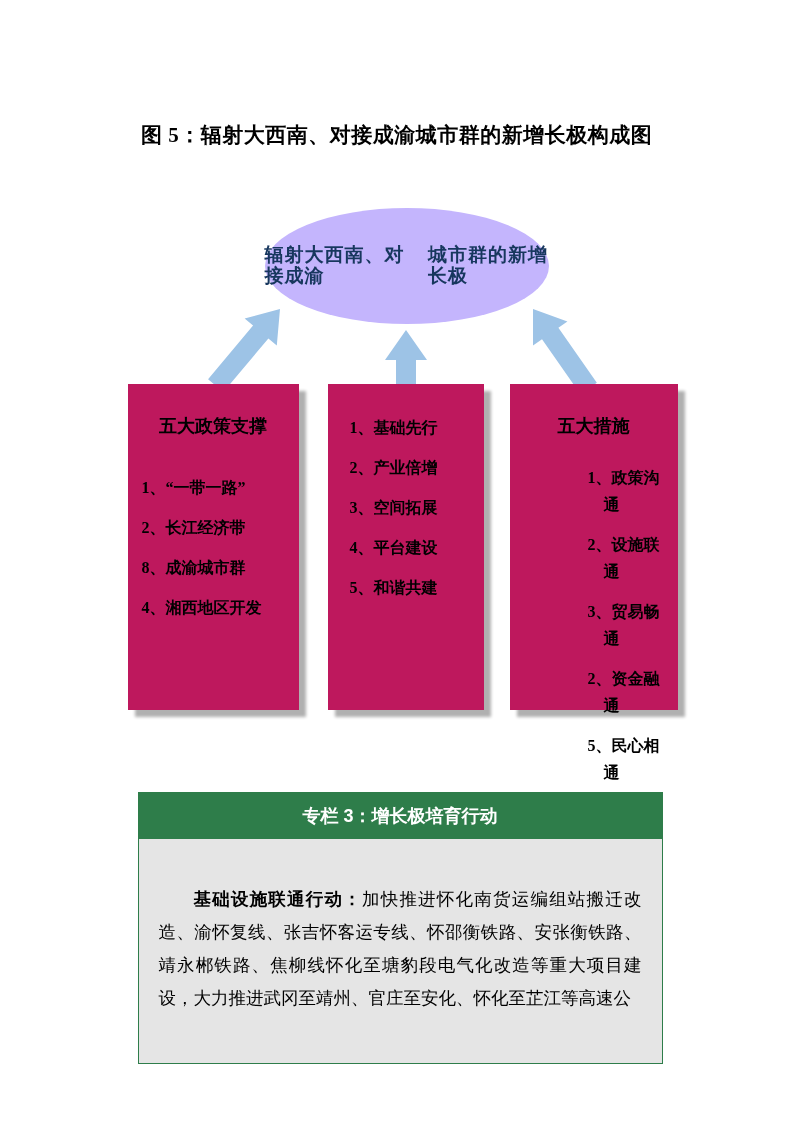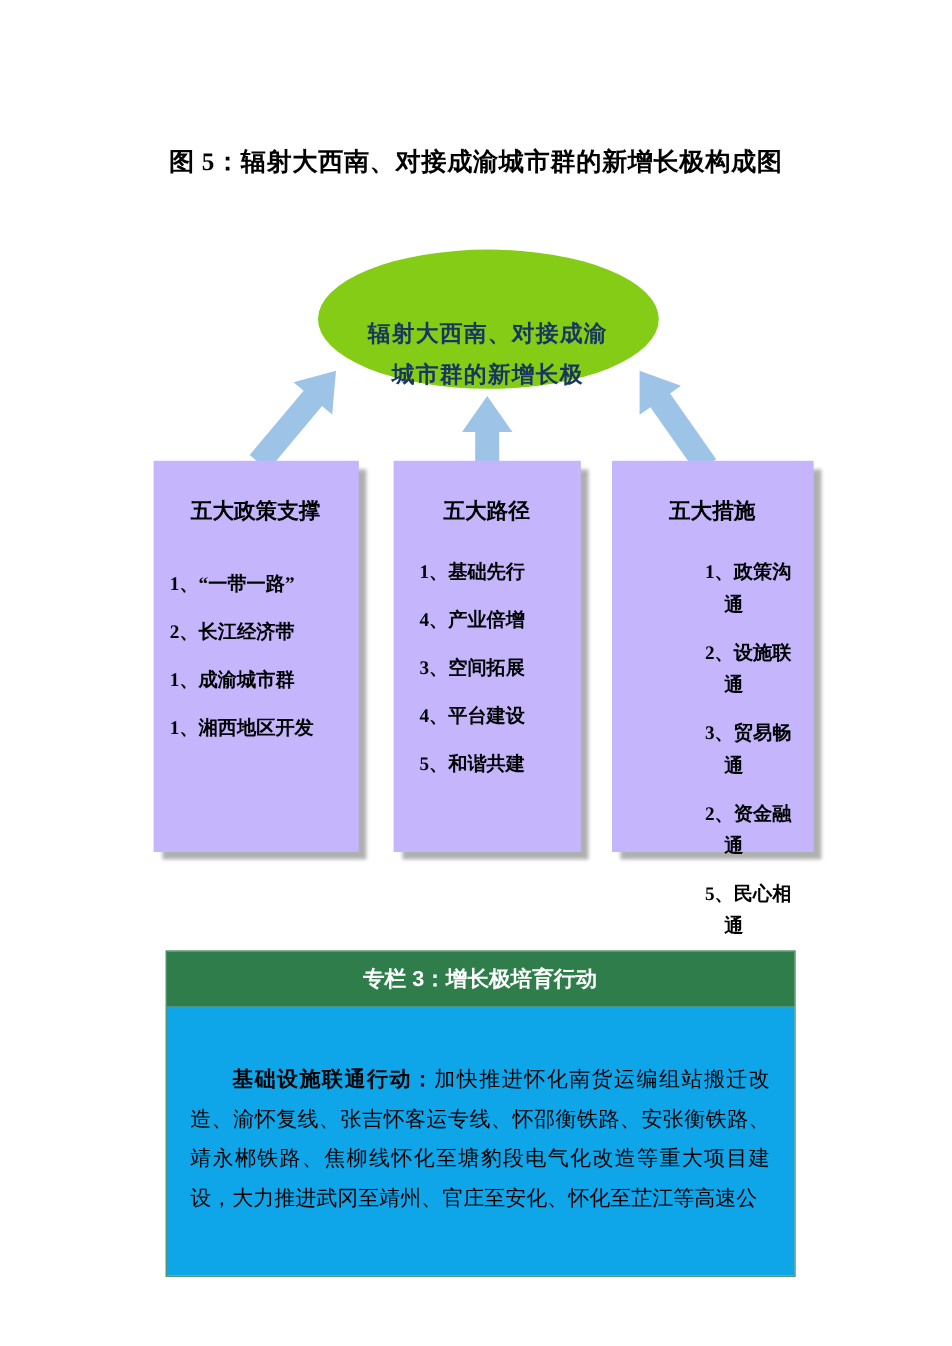"辐射大西南、对接成渝" .ellipse { background: #84cc16 -> #c4b5fd; flex-direction: column -> row }
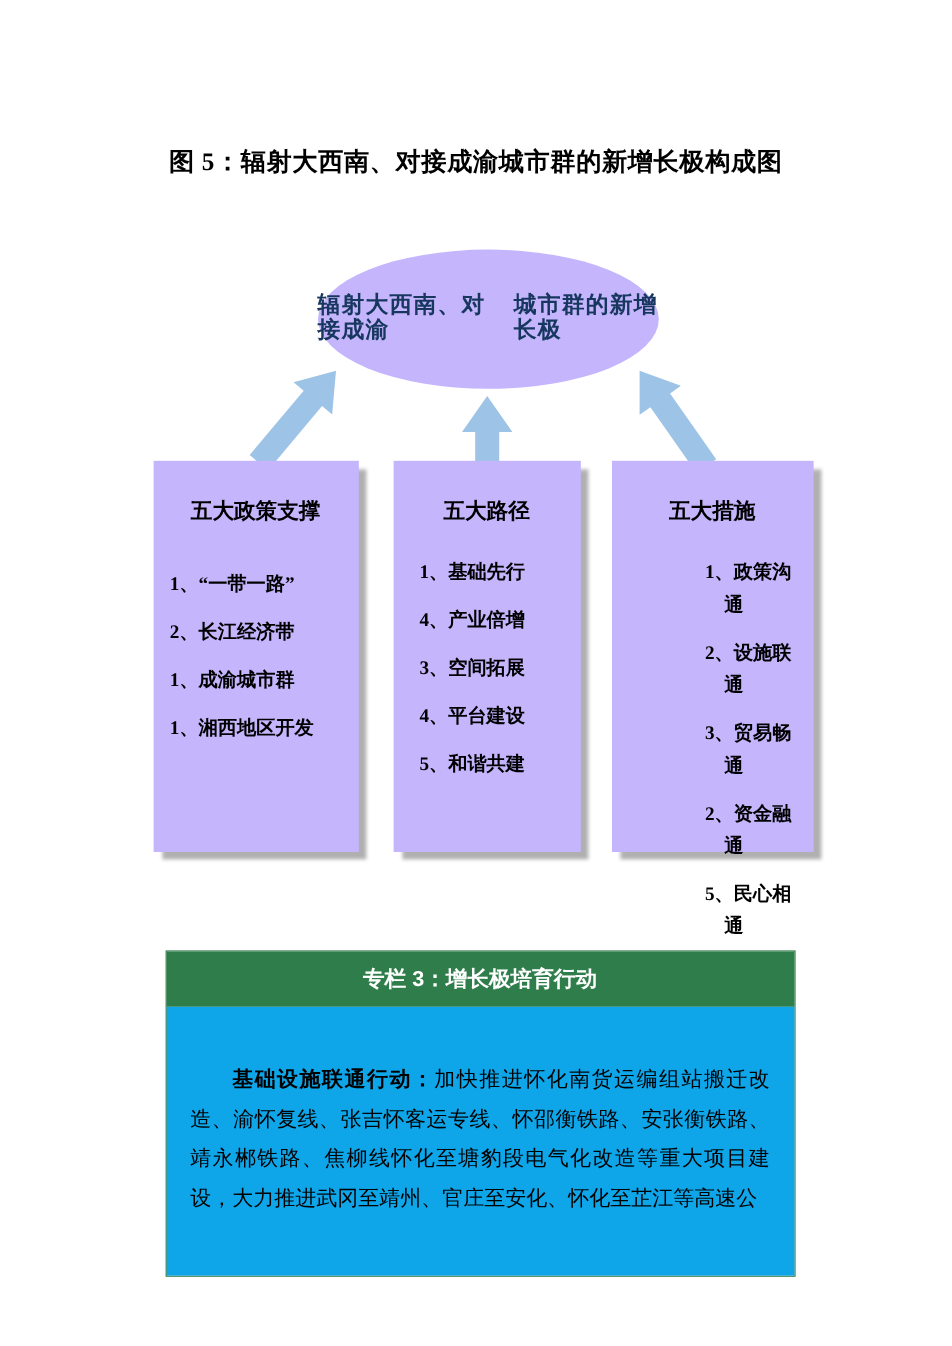"五大政策支撑" .box { background: #c4b5fd -> #be185d }
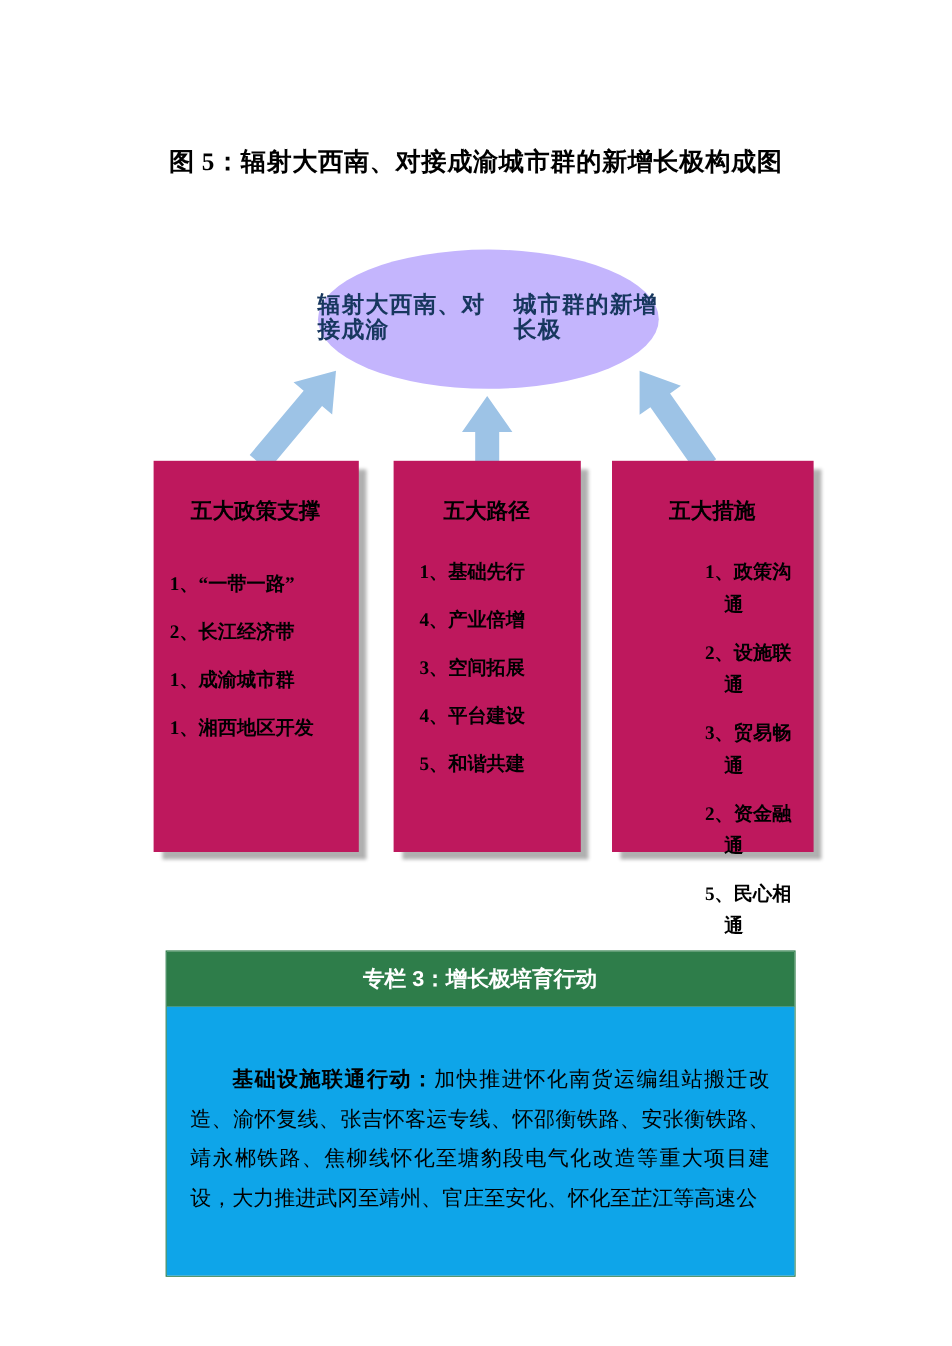"五大路径" div.box-title { html: <div>五大路径</div> -> none }
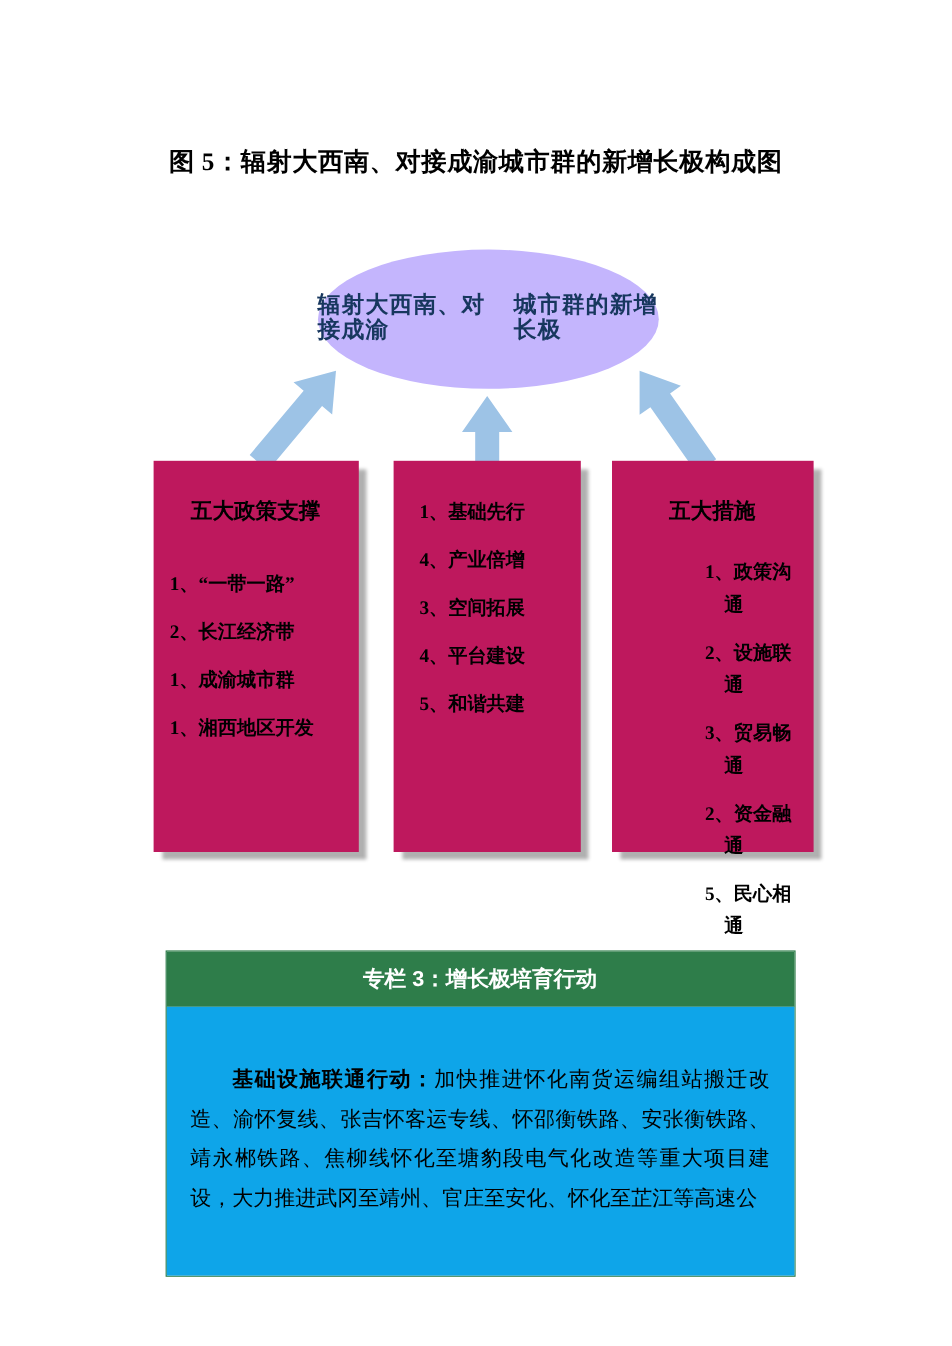"4、产业倍增" li { text: 4 -> 2 }
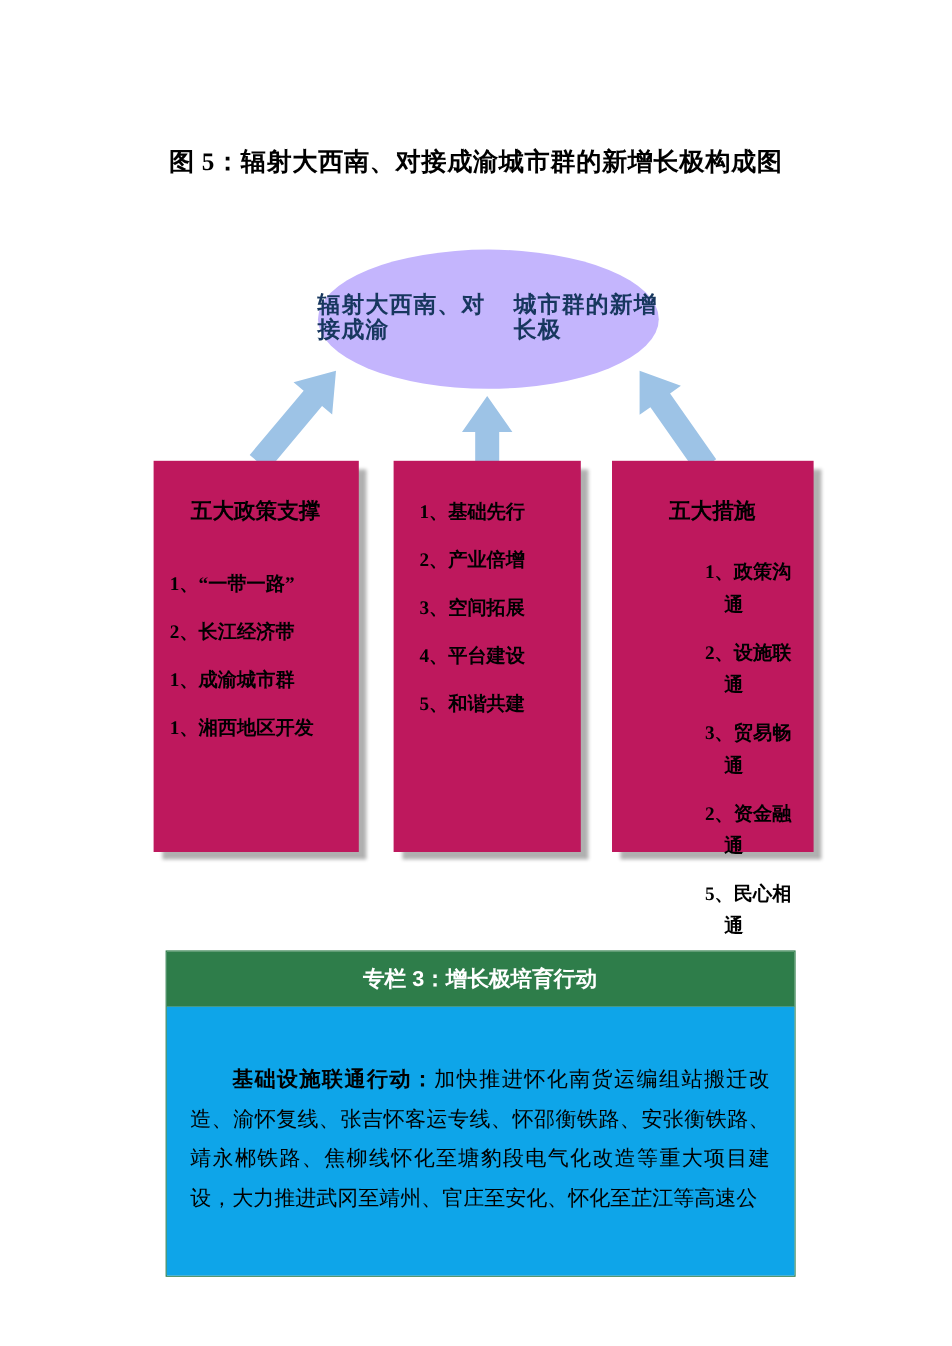"1、成渝城市群" li { text: 1 -> 8 }
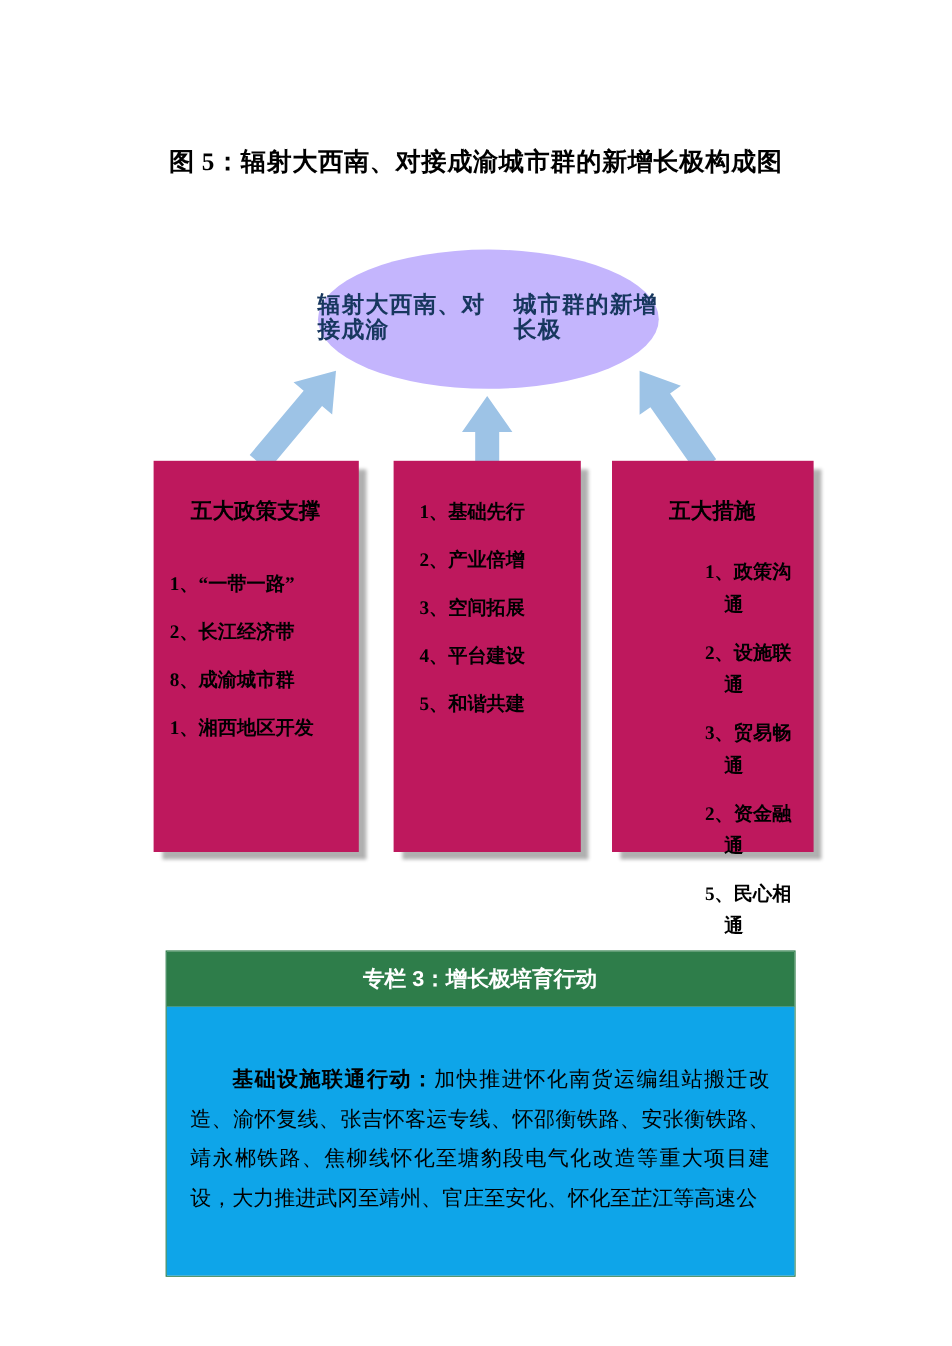"1、湘西地区开发" li { text: 1 -> 4 }
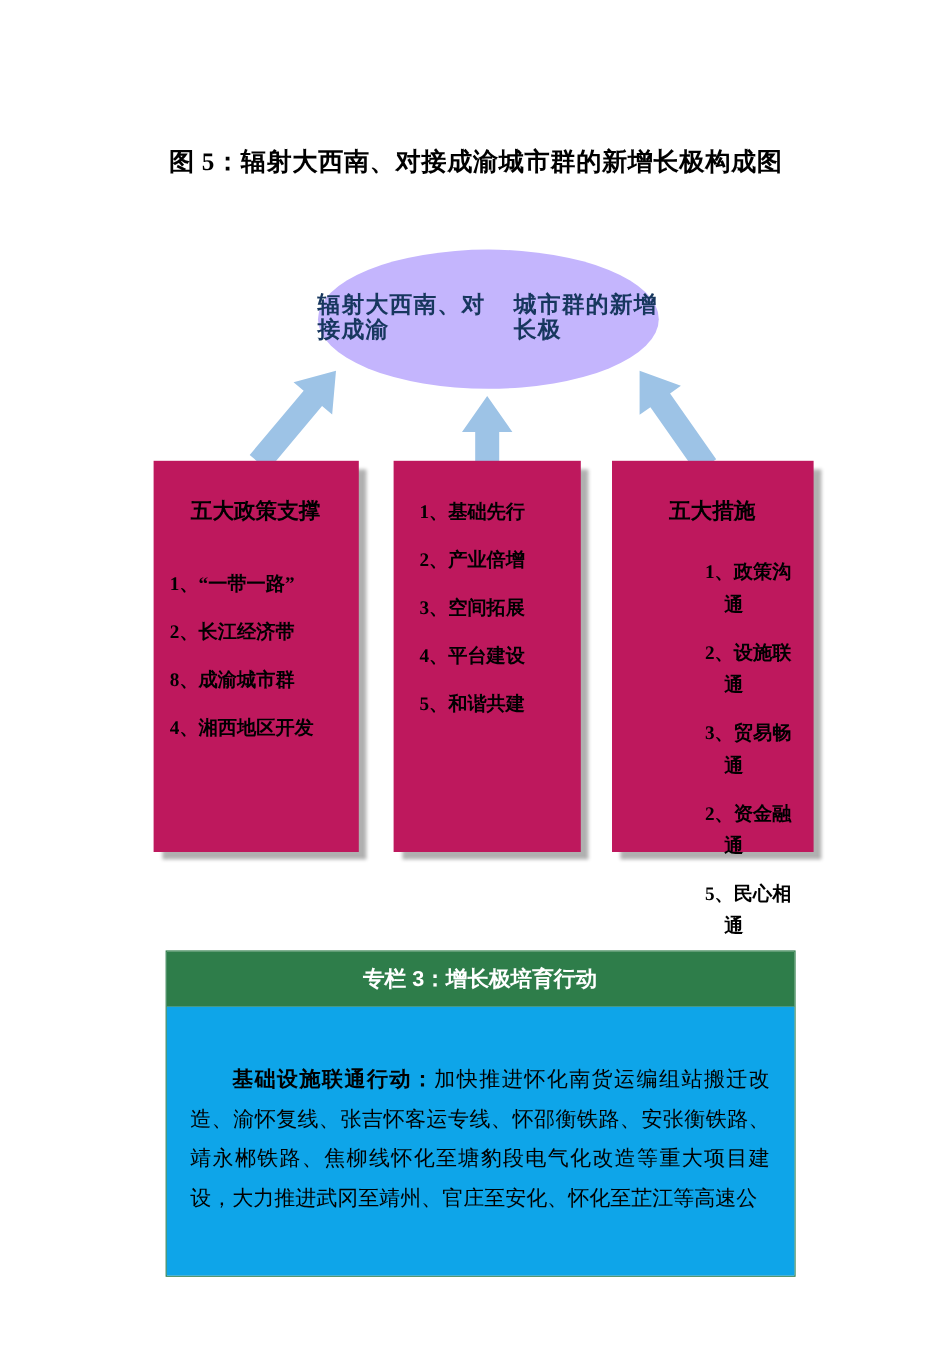"基础设施联通行动：加快推进怀化南货运编组站搬迁改造、渝怀复线、张吉怀客运专线、怀" .callout-body { background: #0ea5e9 -> #e5e5e5 }
